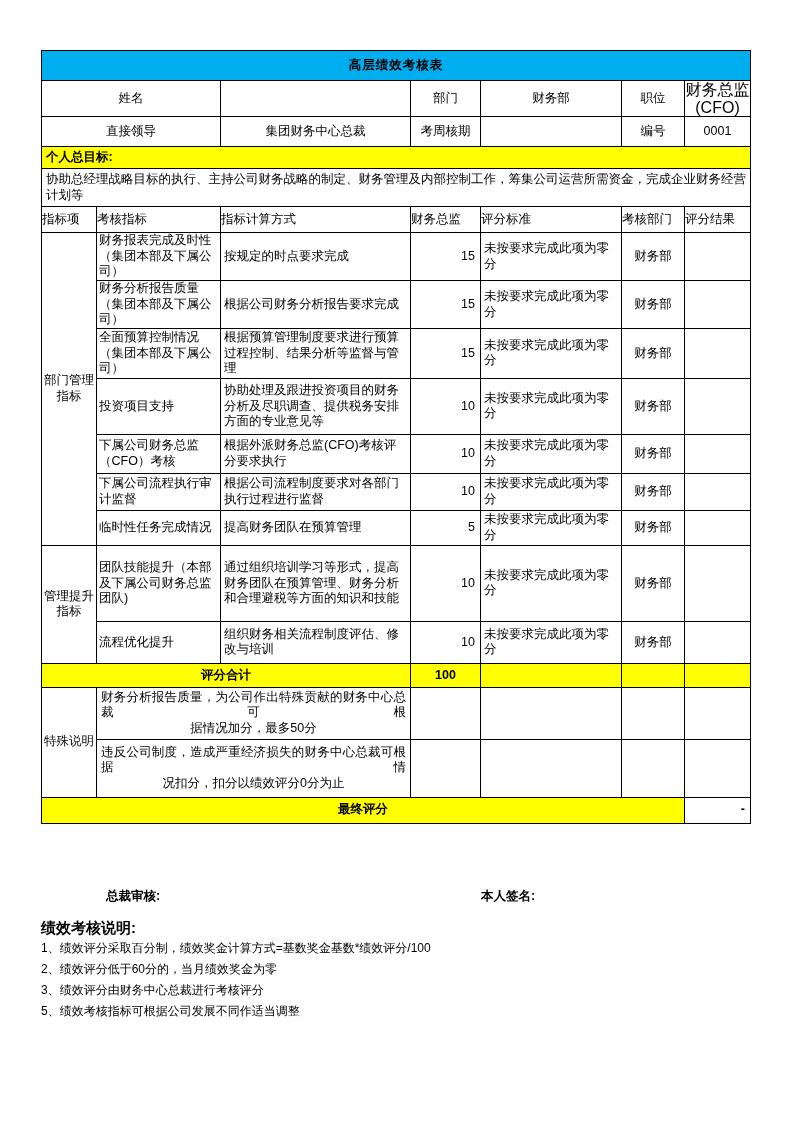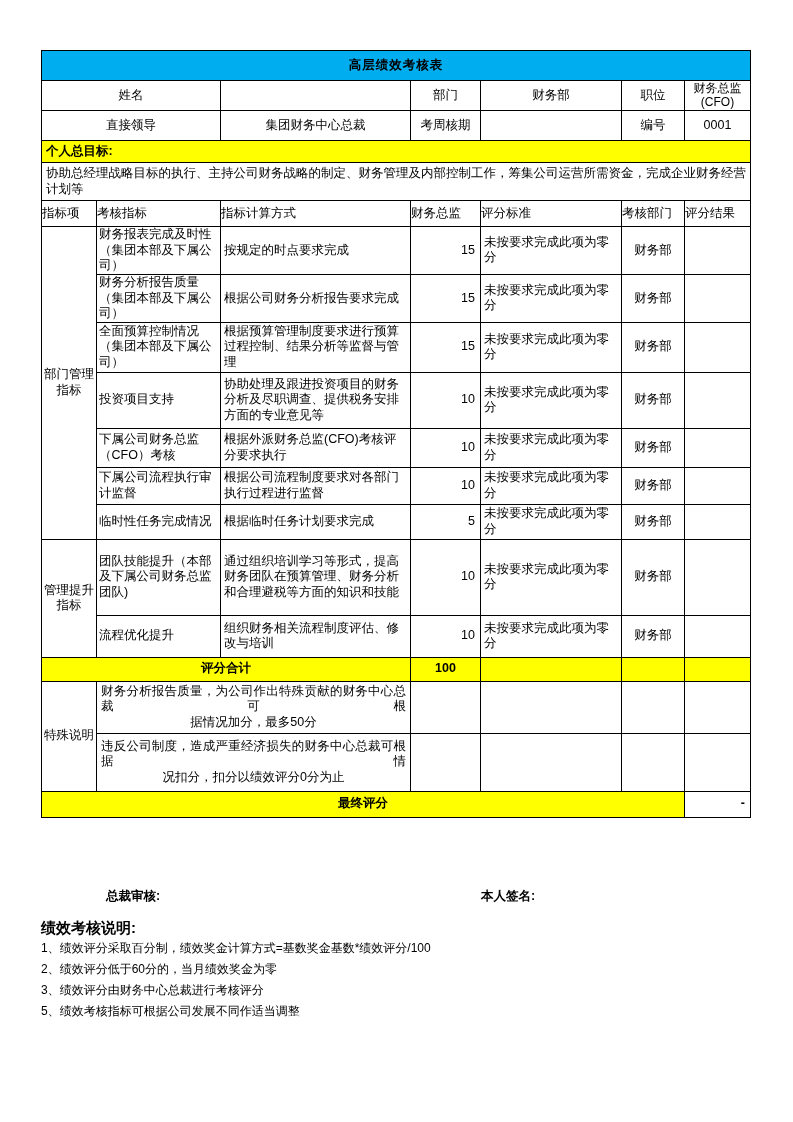"财务总监(CFO)" .info-cell.tight { font-size: 12px -> 16px }
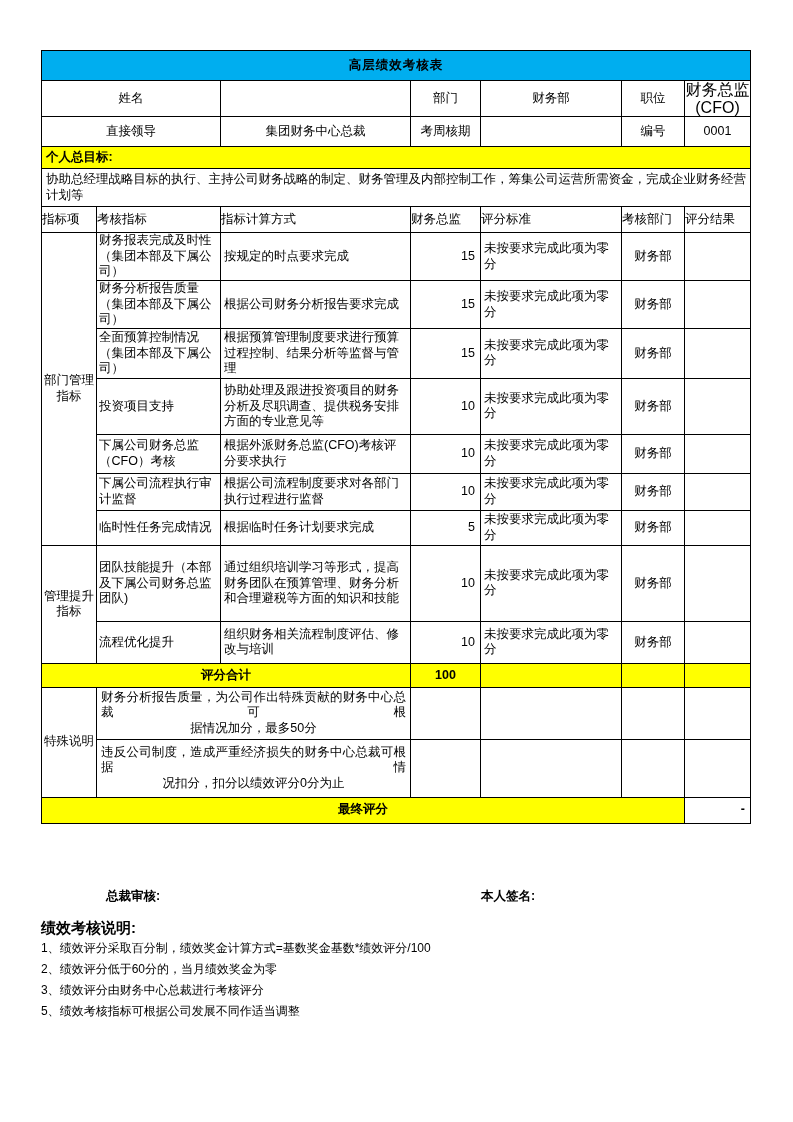"根据临时任务计划要求完成" td.c-calc { text: 根据临时任务计划要求完成 -> 提高财务团队在预算管理 }
